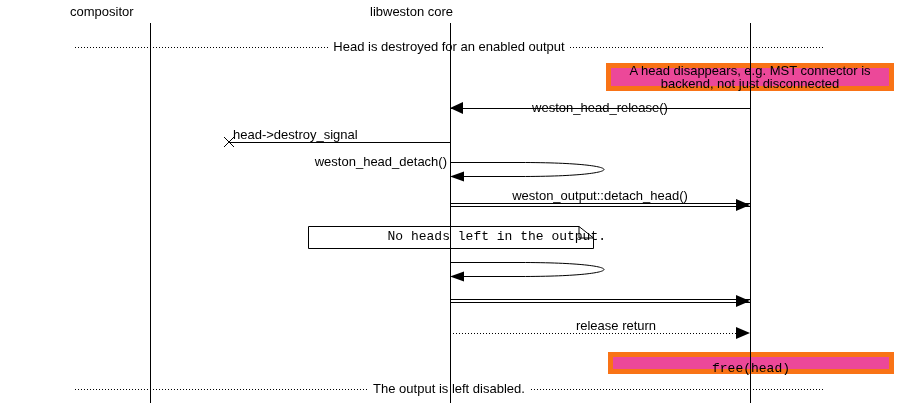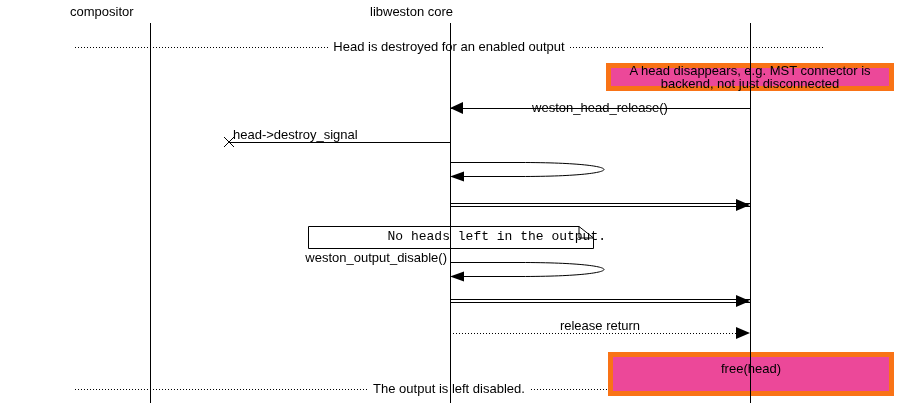"weston_head_detach()" div.mlabel { html: none -> <div>weston_head_detach()</div> }
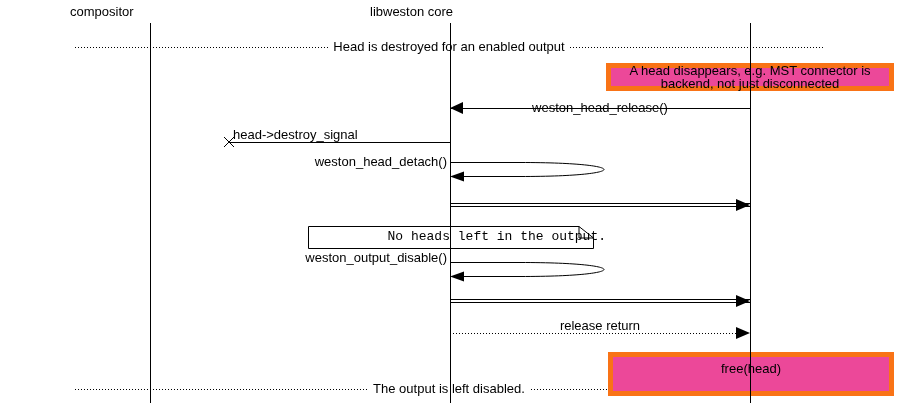"weston_output::detach_head()" div.mlabel { html: none -> <div>weston_output::detach_head()</div> }
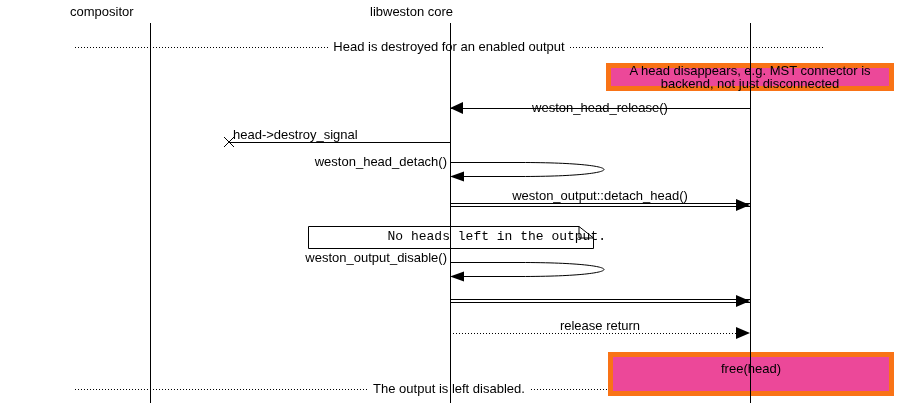"weston_output_disable()" div.mlabel { html: <div>weston_output_disable()</div> -> none }
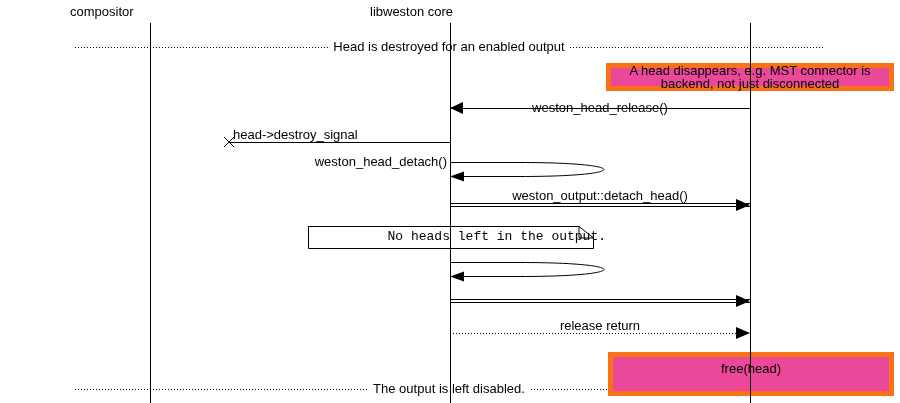"release return" div.mlabel { padding-left: none -> 16px }
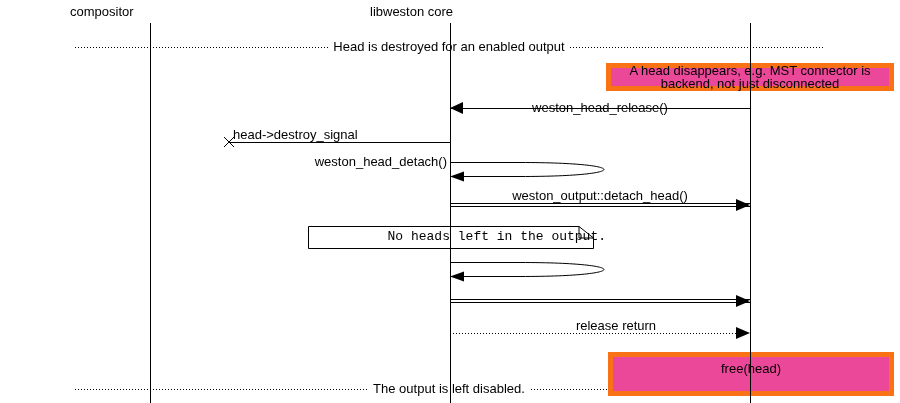"free(head)" .box-free { font-family: none -> Liberation Mono, monospace; height: 44px -> 22px }
